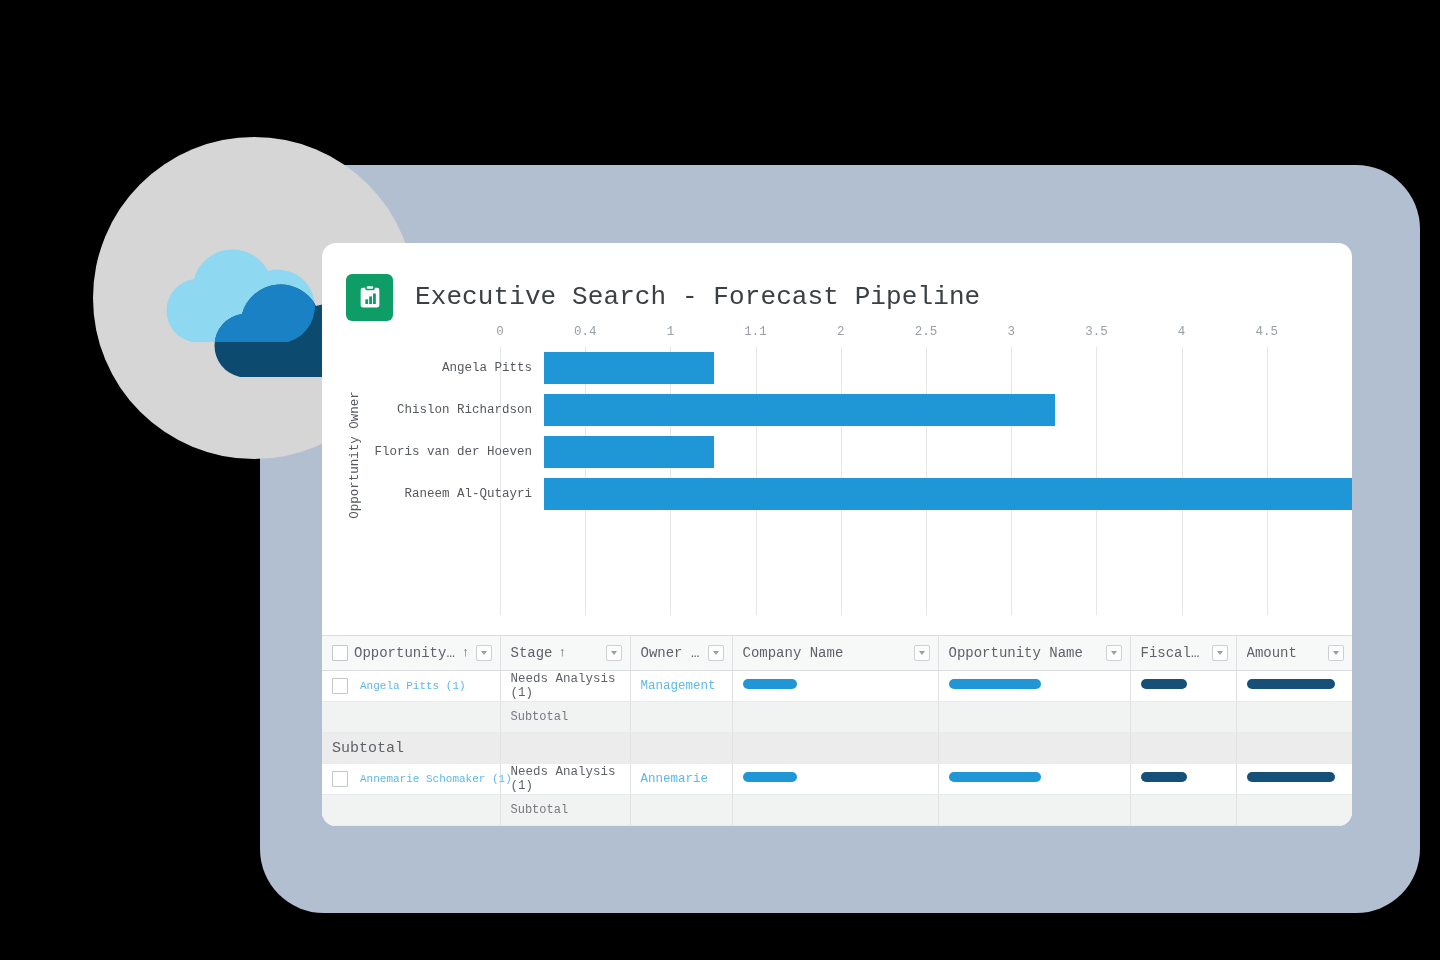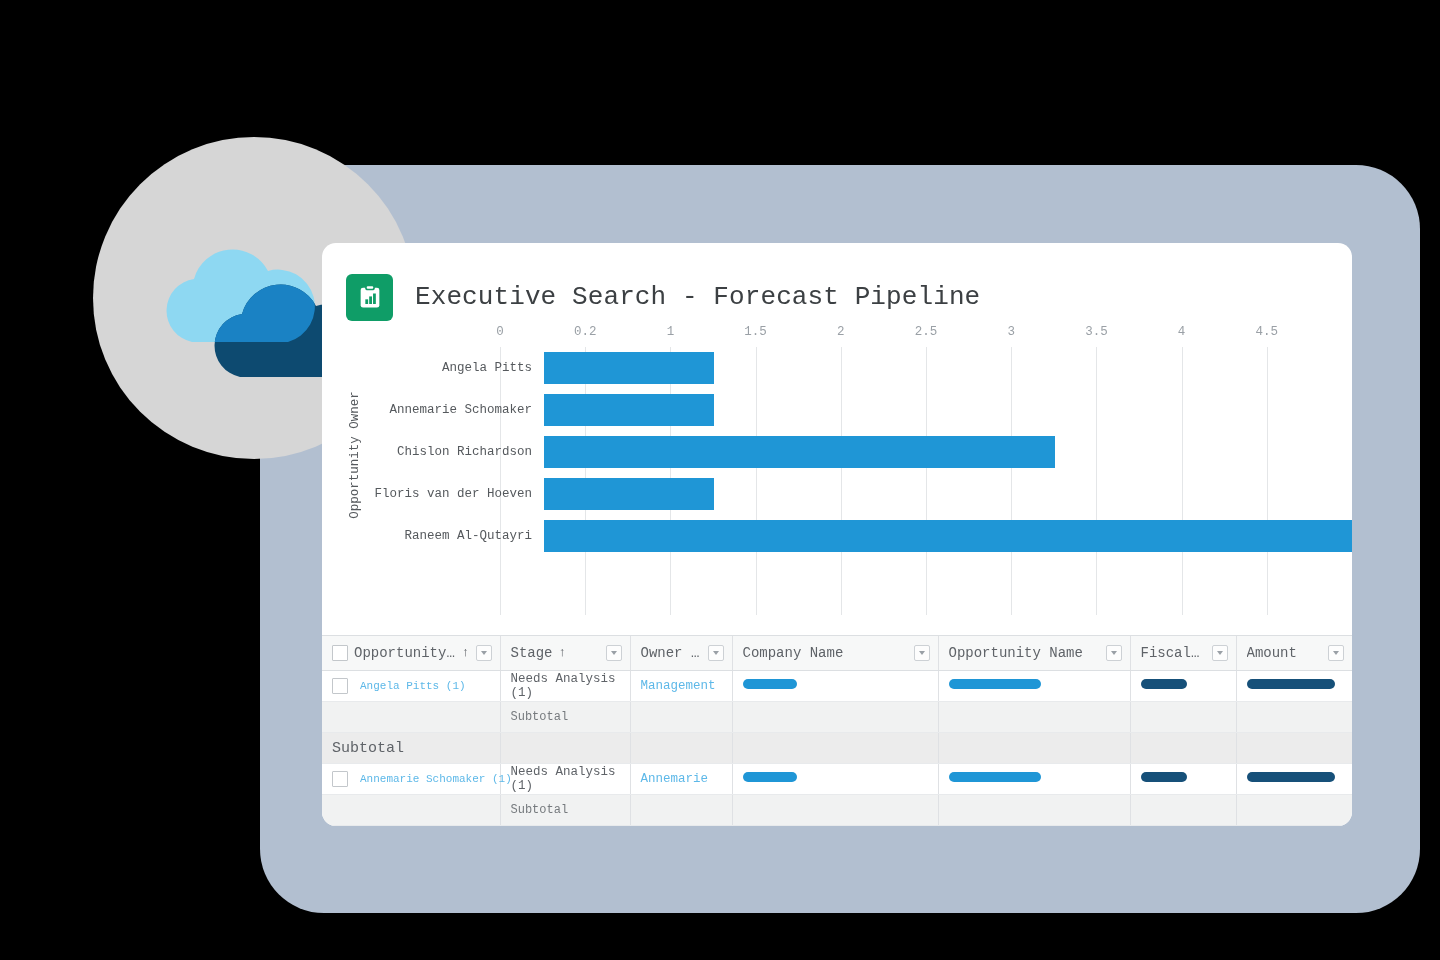"0.2" div.x-tick-label { text: 0.2 -> 0.4 }
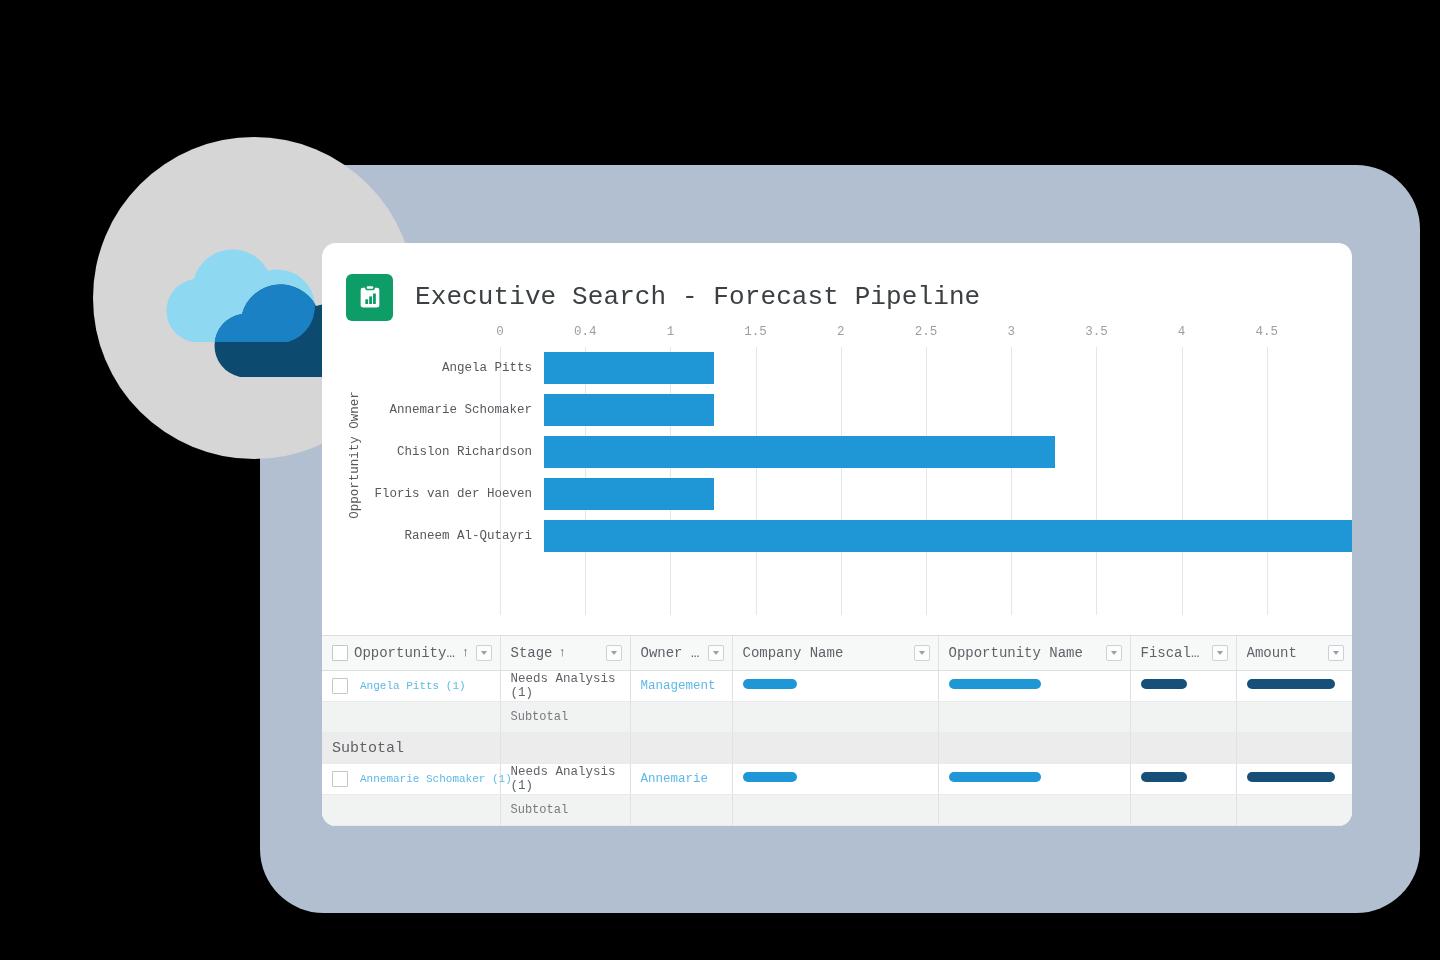"1.5" div.x-tick-label { text: 1.5 -> 1.1 }
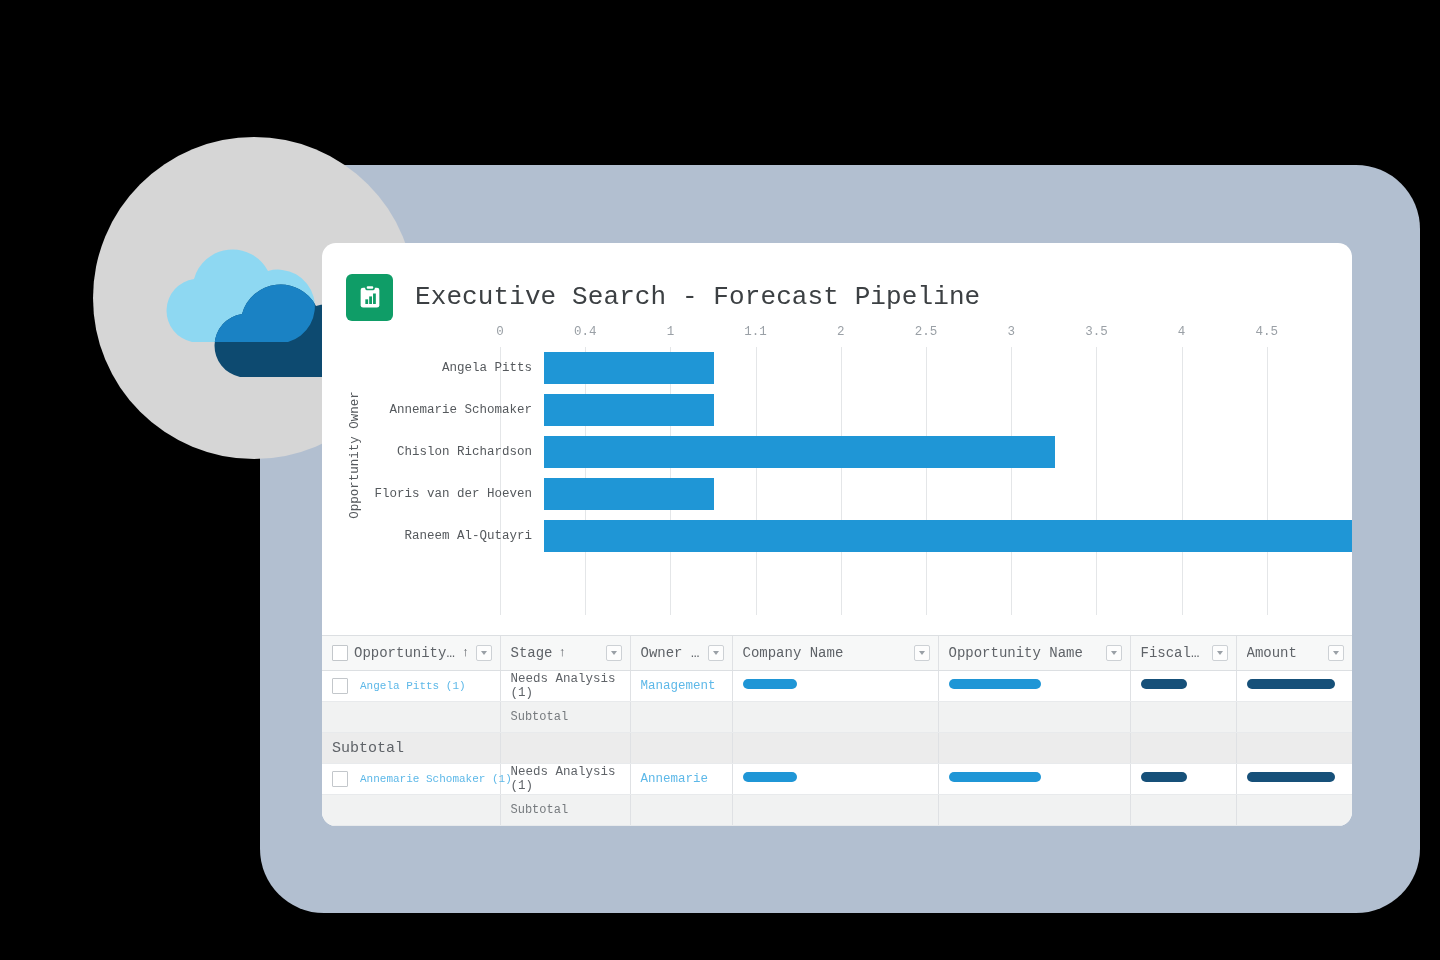"Annemarie Schomaker" div.bar-row { html: <div> <div>Annemarie Schomaker</div> <div></div> </div> -> none }
